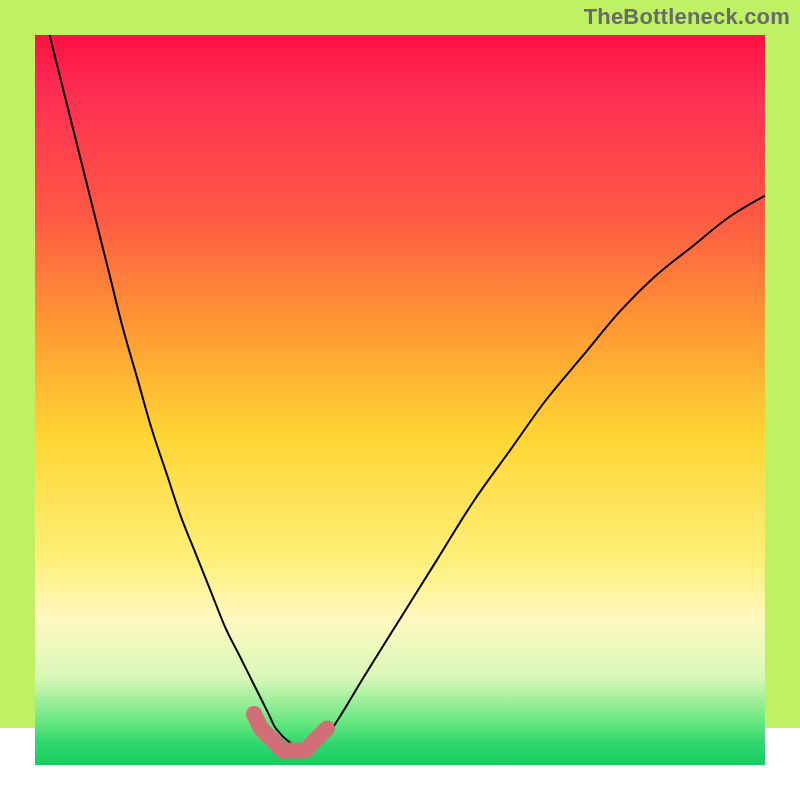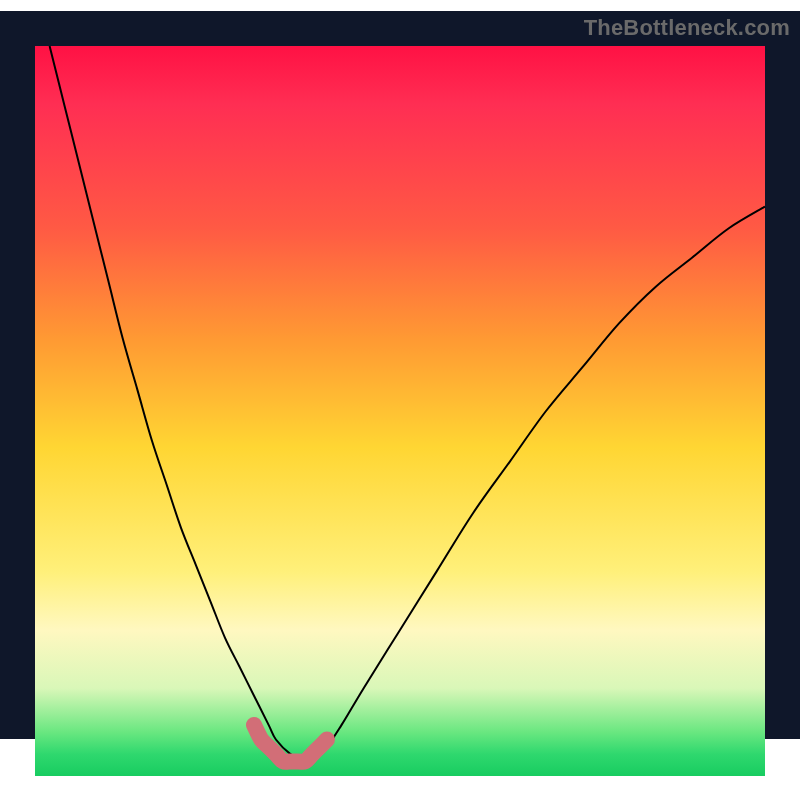"TheBottleneck.com" .container { background: #0f172a -> #bef264; margin-top: 11px -> none }
